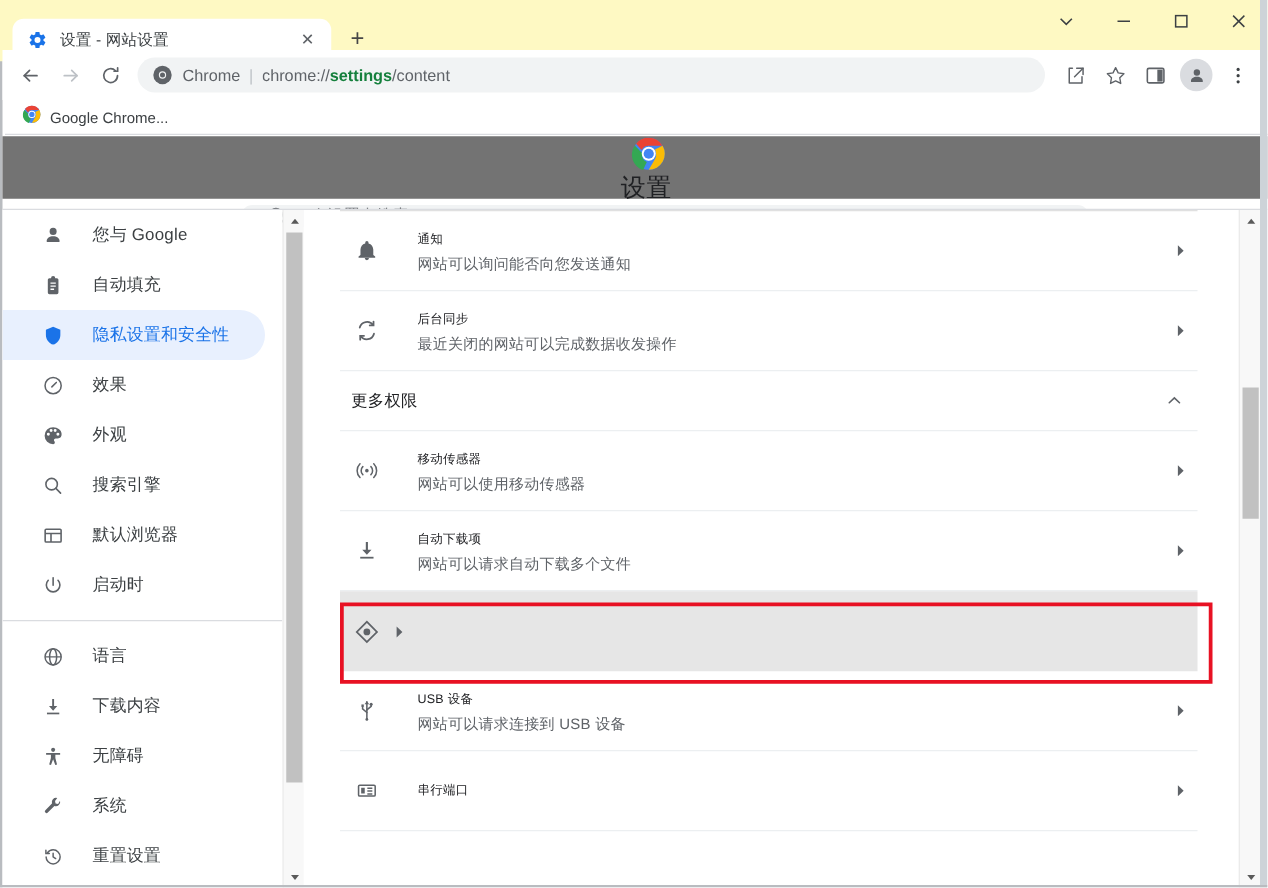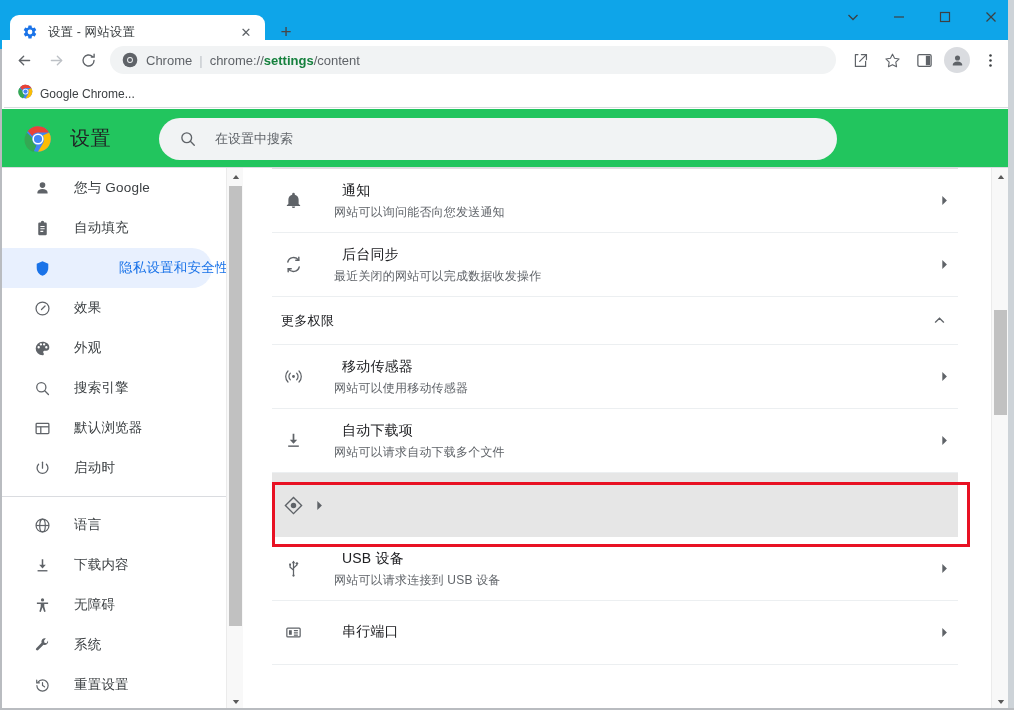"设置 - 网站设置" .tabstrip { background: #0ea5e9 -> #fef9c3 }
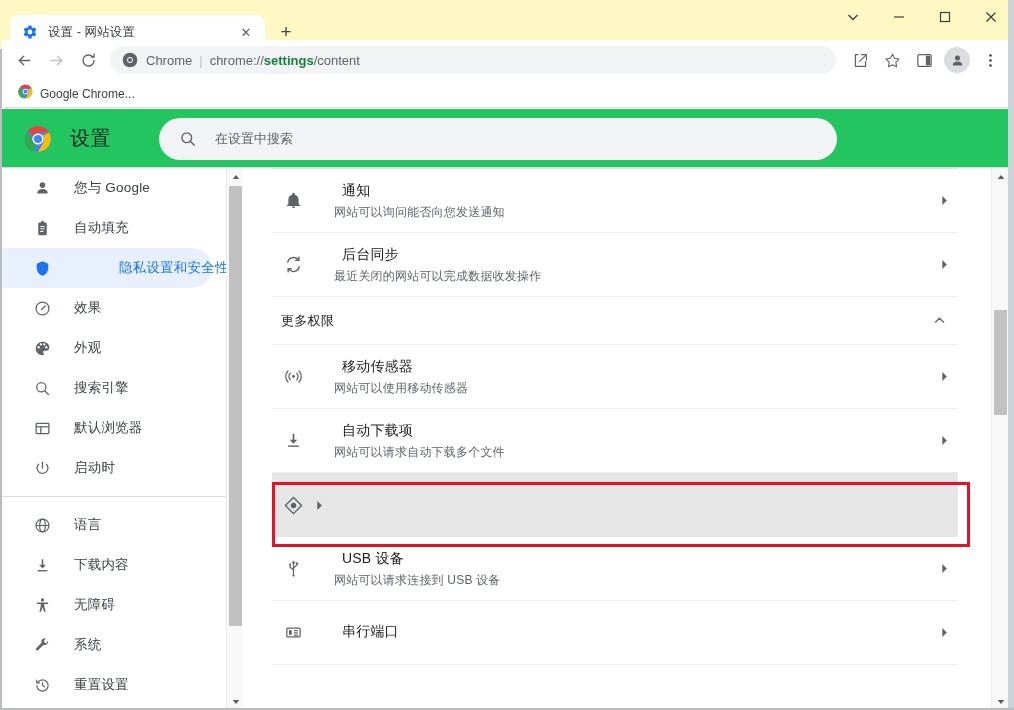"设置" .settings-header { background: #22c55e -> #737373; flex-direction: none -> column; height: 59px -> 50px }
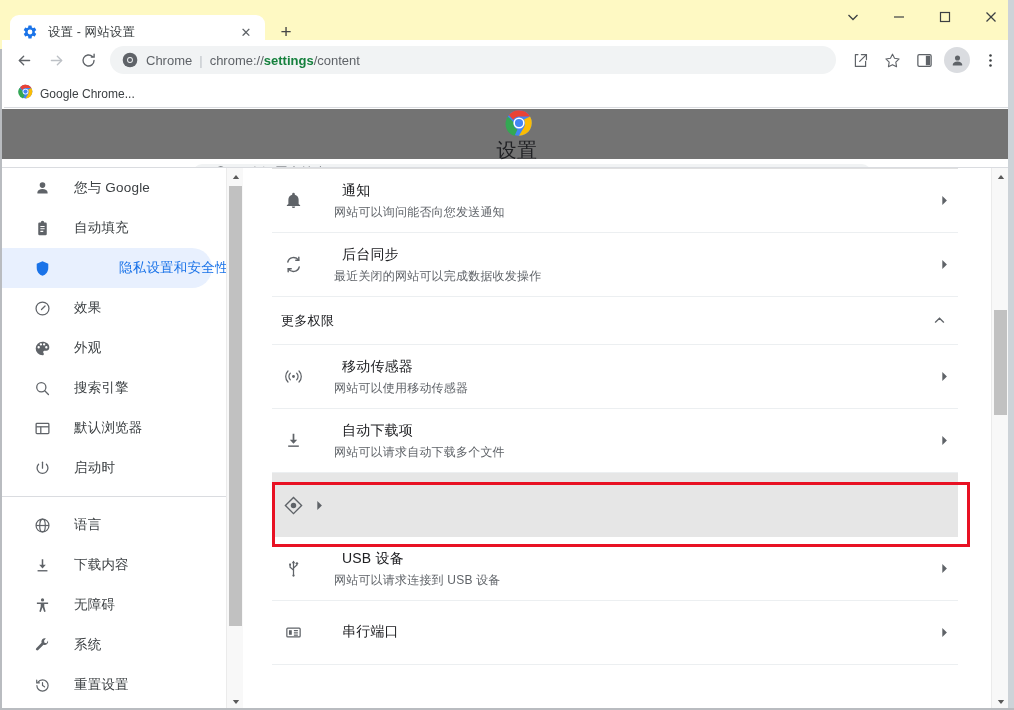"通知" .srow-title { font-size: 14px -> 10px; margin-left: 8px -> none }
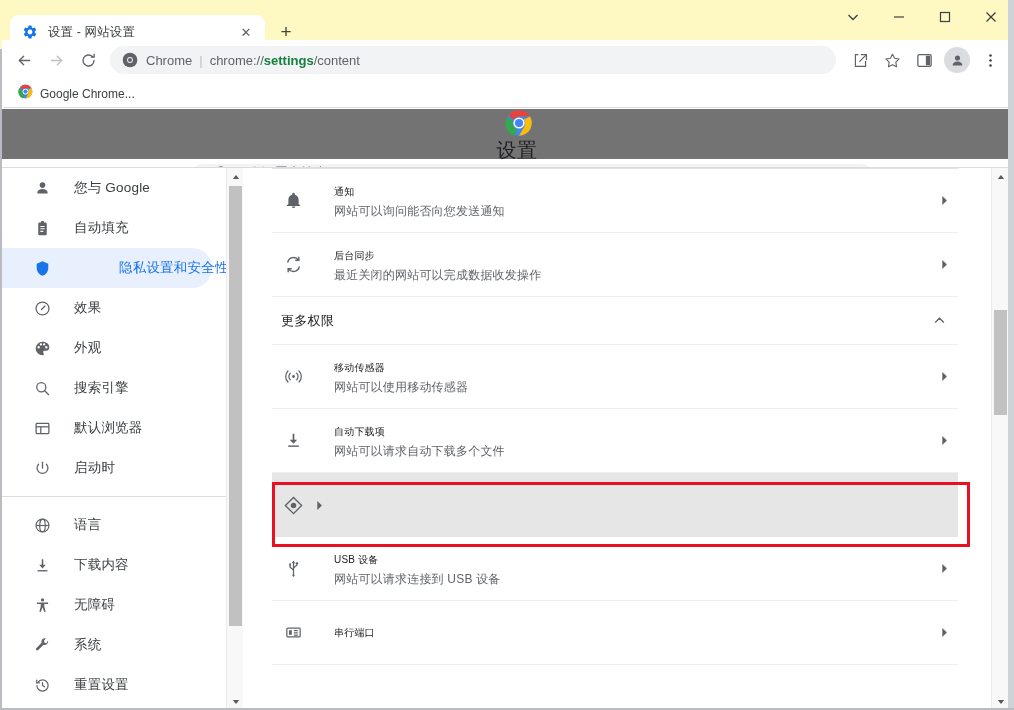"隐私设置和安全性" .nav-item.active { gap: 45px -> none }
